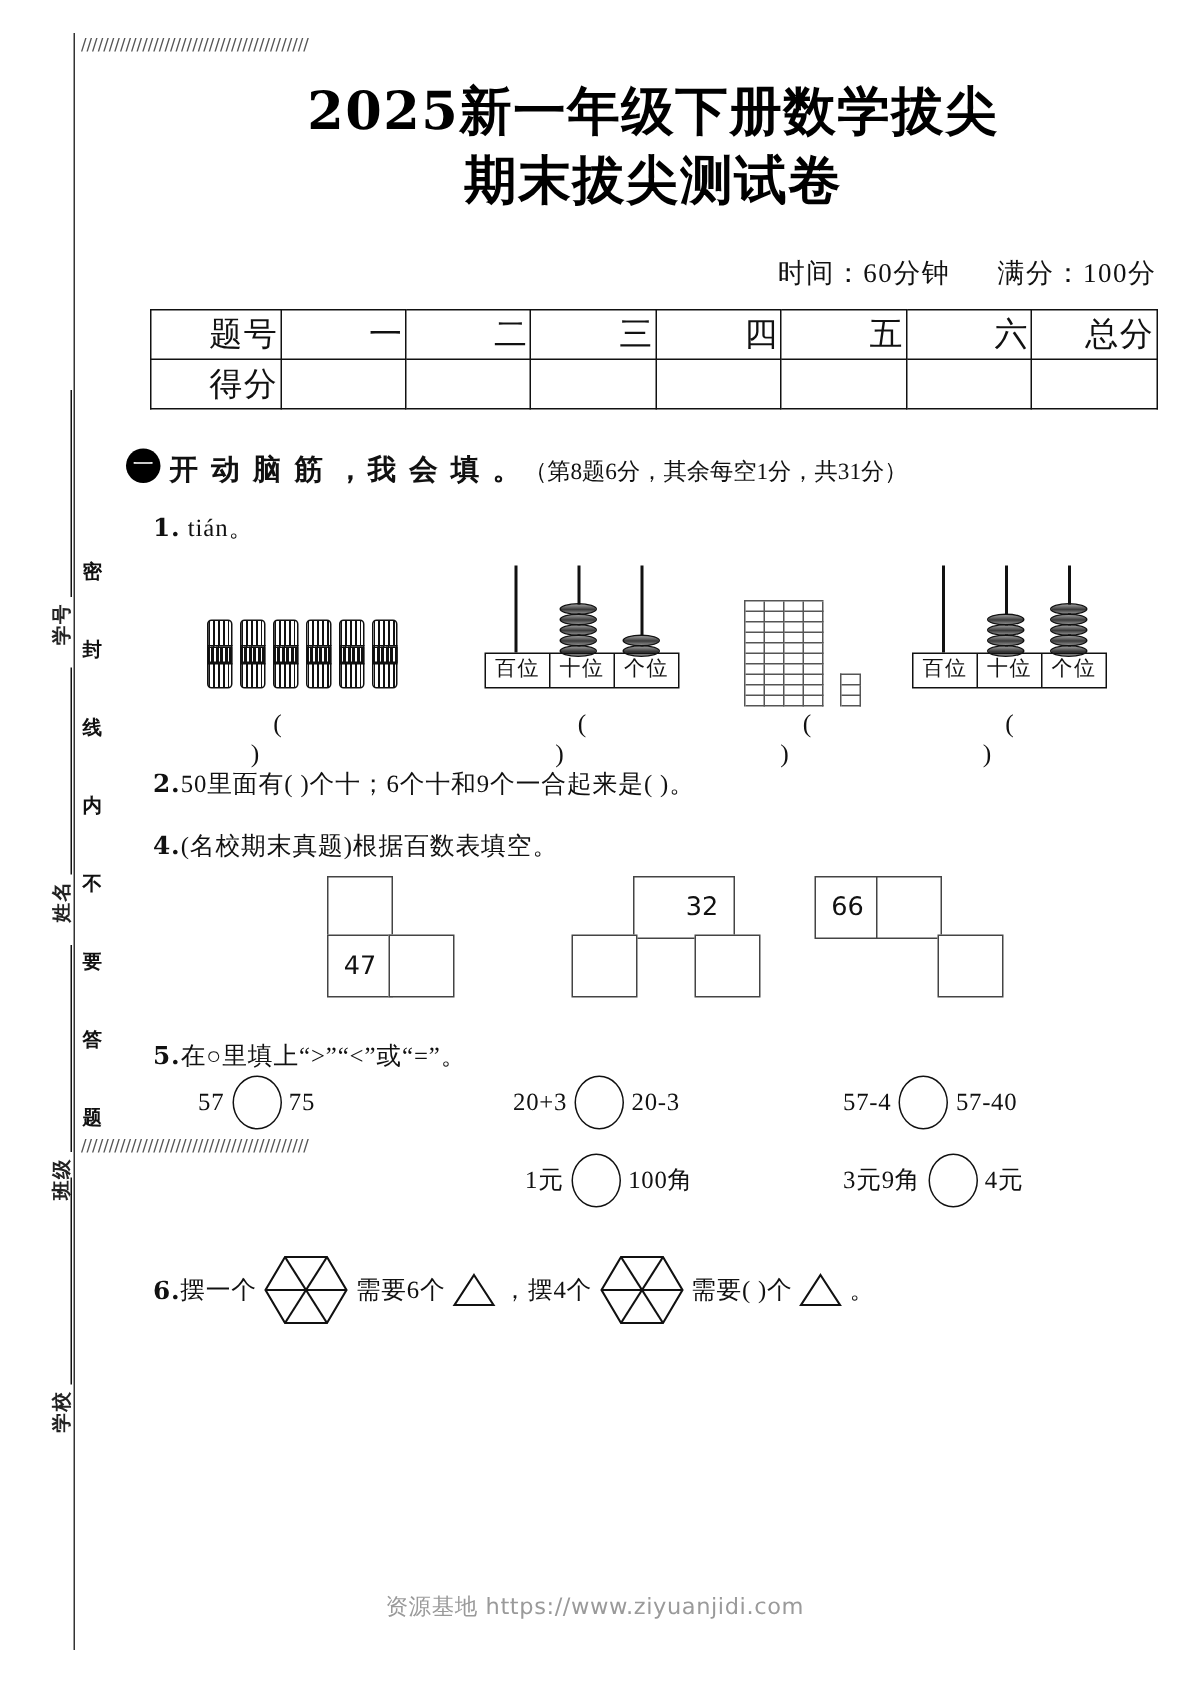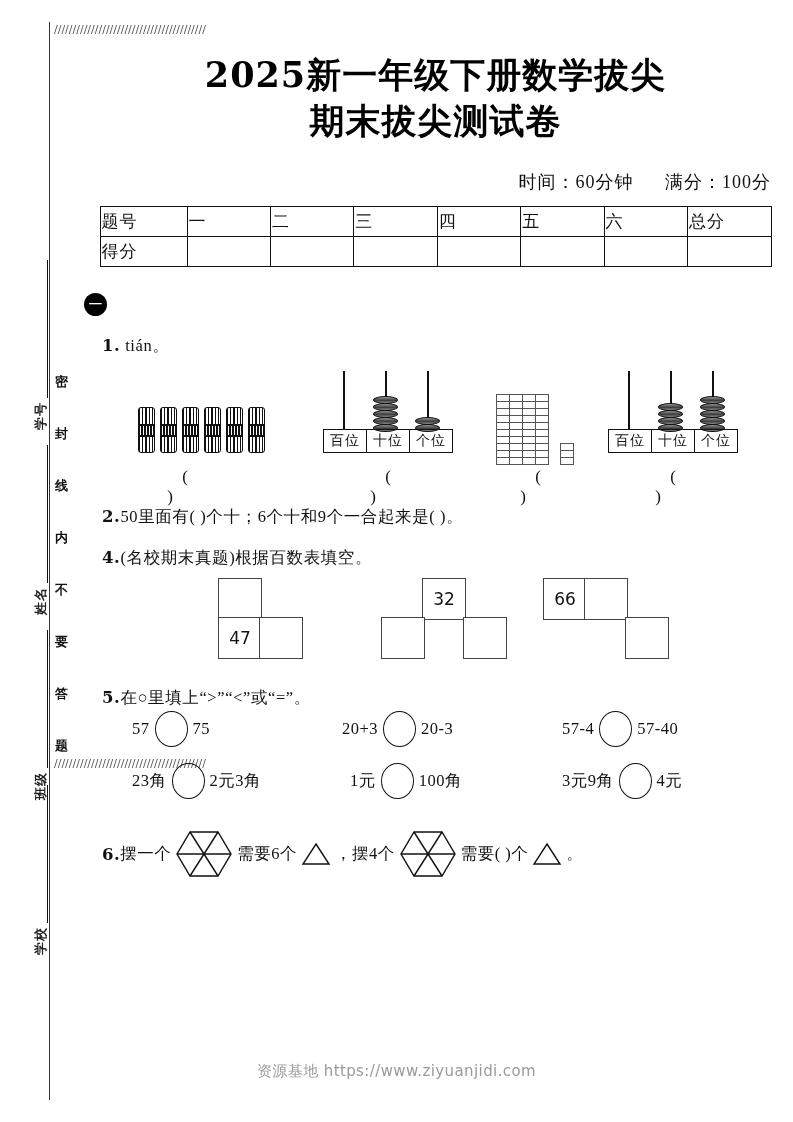"题号" table.score-table td { font-size: 17px -> 22px; text-align: left -> right }
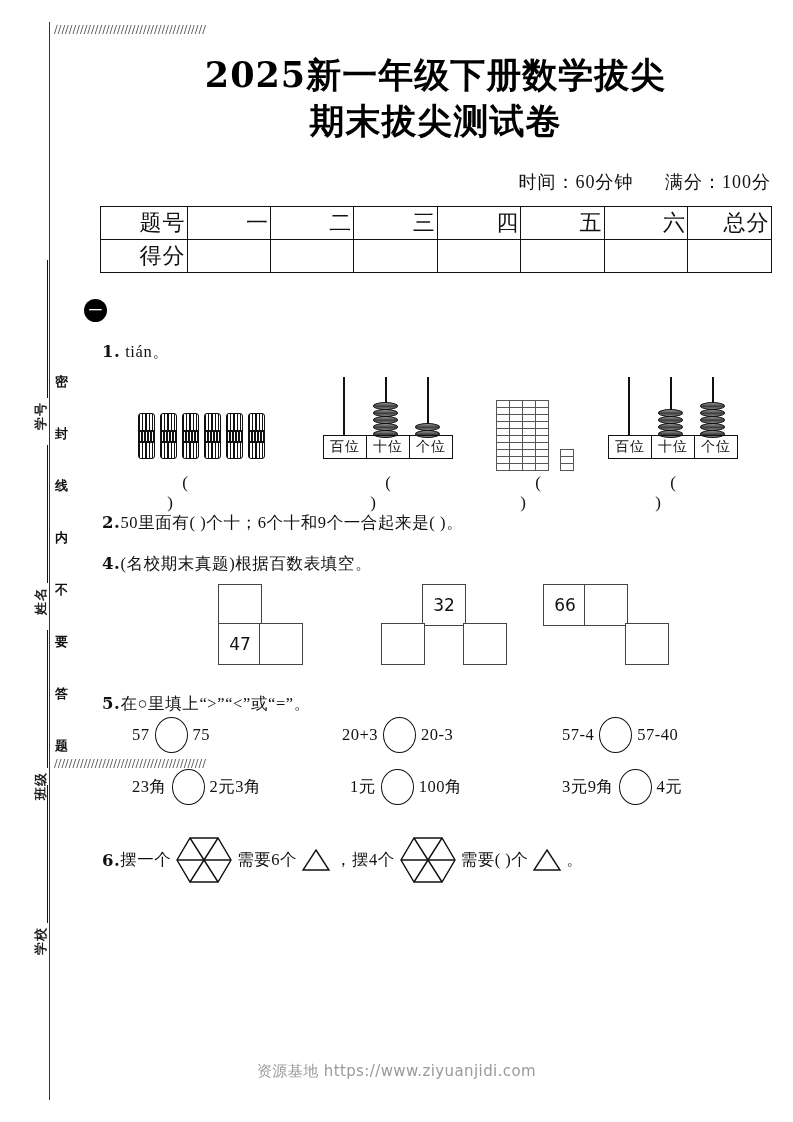"开 动 脑 筋 ，我" div.sec-title { html: none -> <div> <span>开 动 脑 筋 ，我 会 填 。</span><span>（第8题6分，其余每空1分，共31分）</span> </div> }
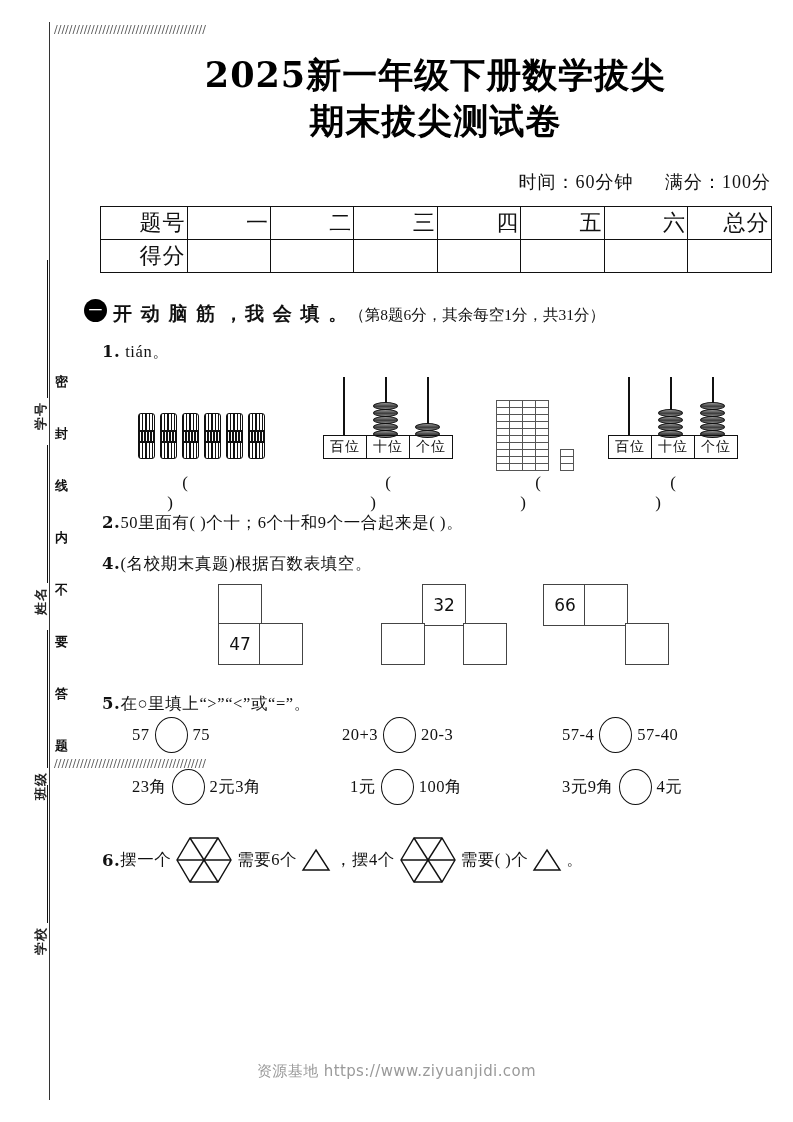"32" div.cc { padding-left: none -> 24px }
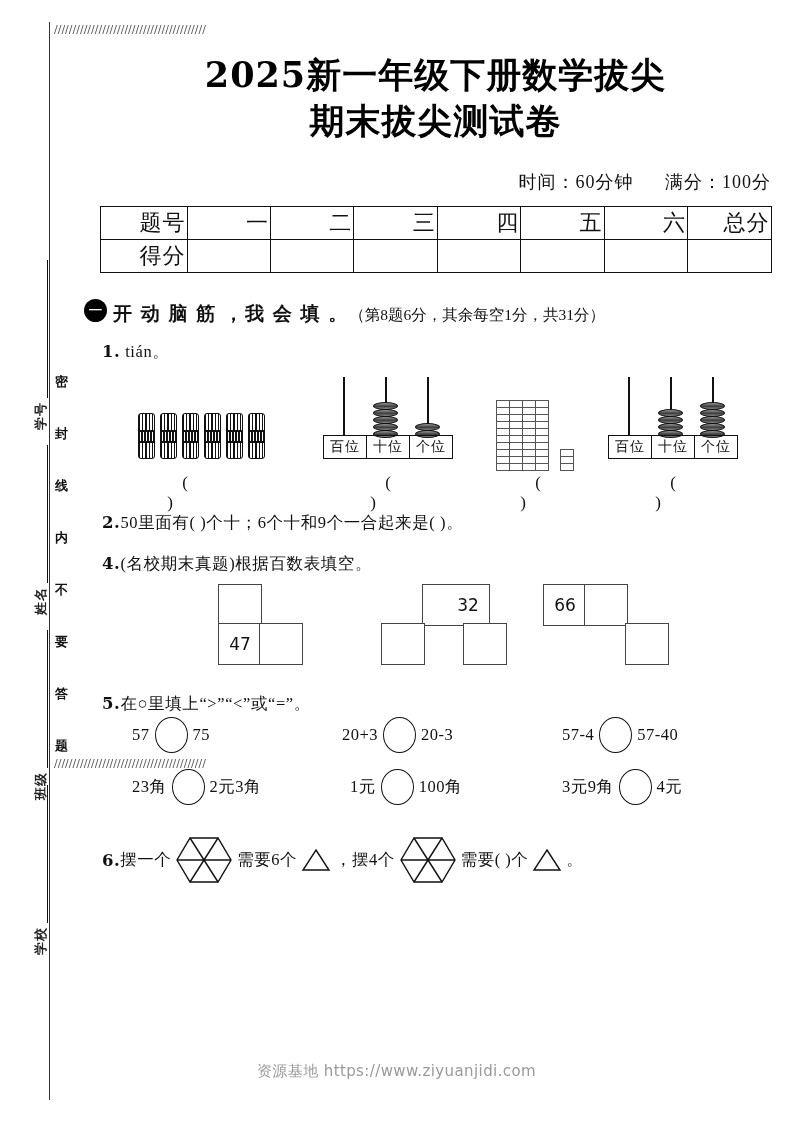"23角" div.cmp-item { html: <div> <span>23角</span> <span></span> <span>2元3角</span> </div> -> none }
